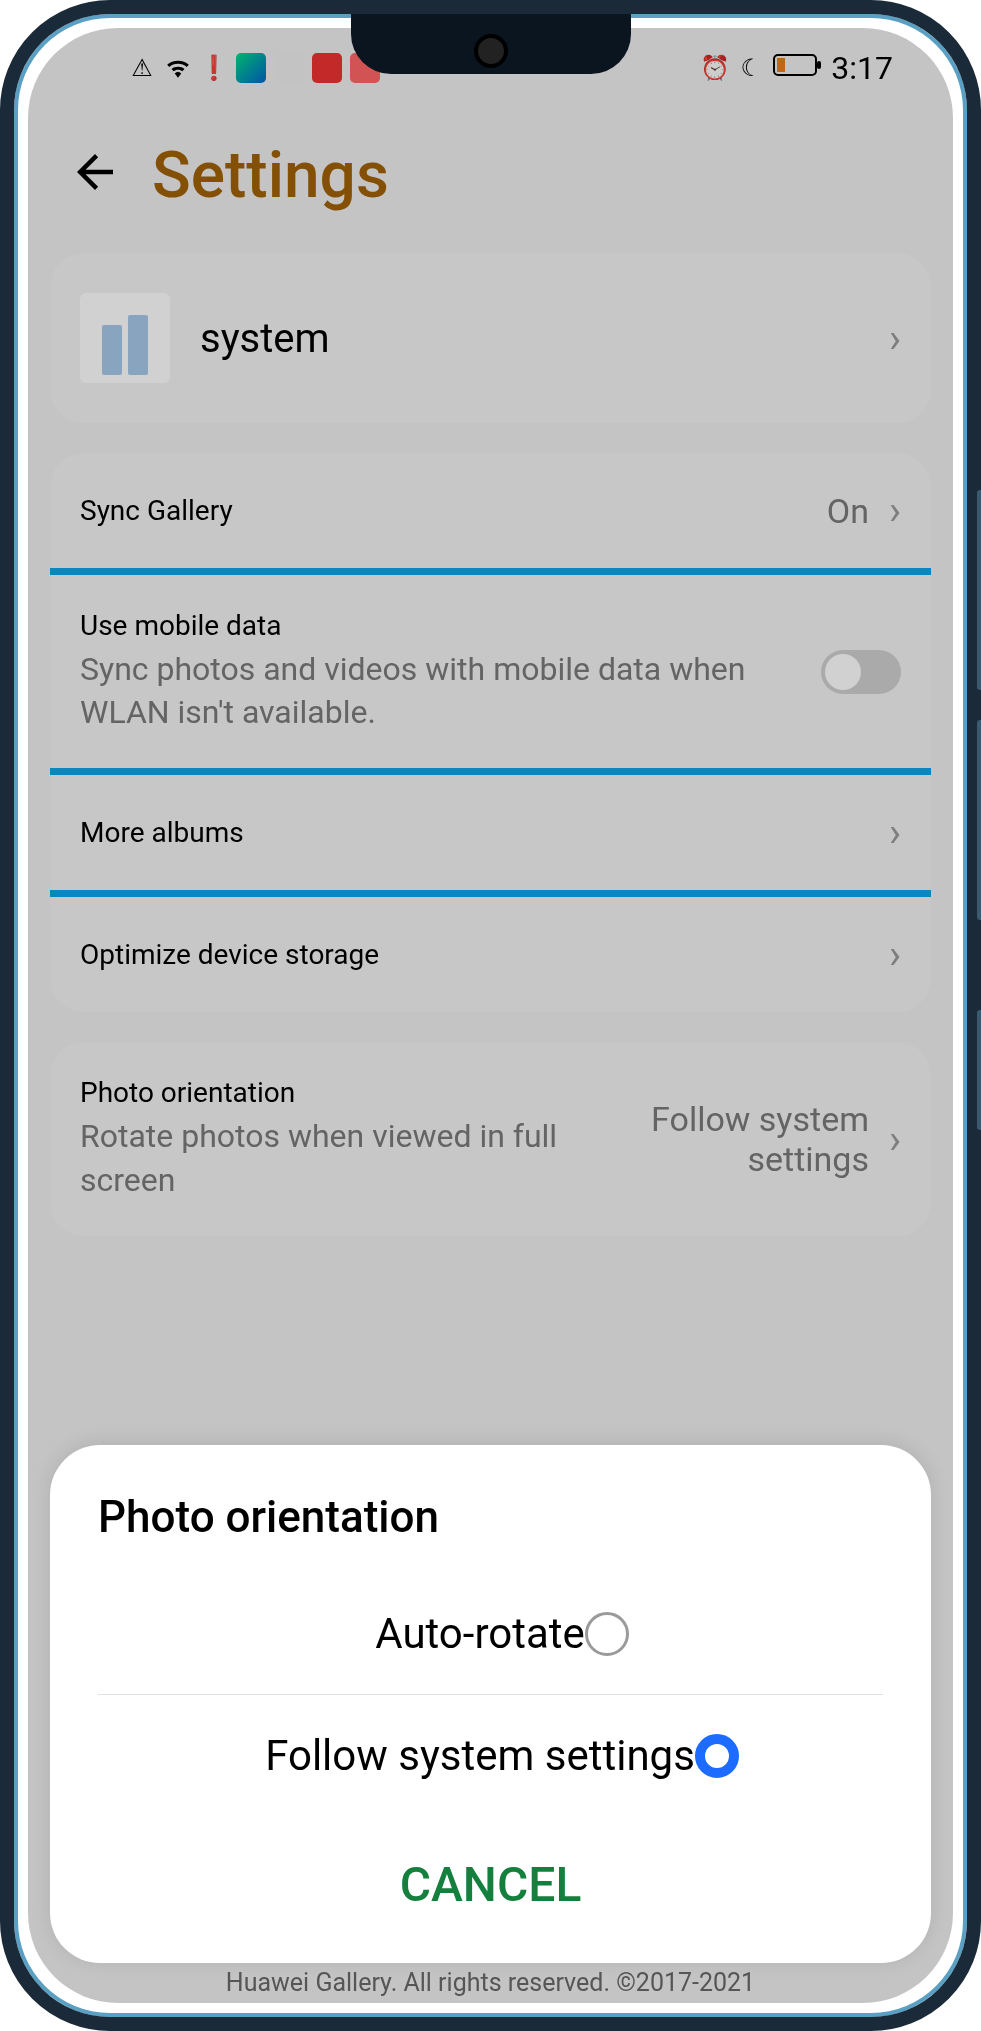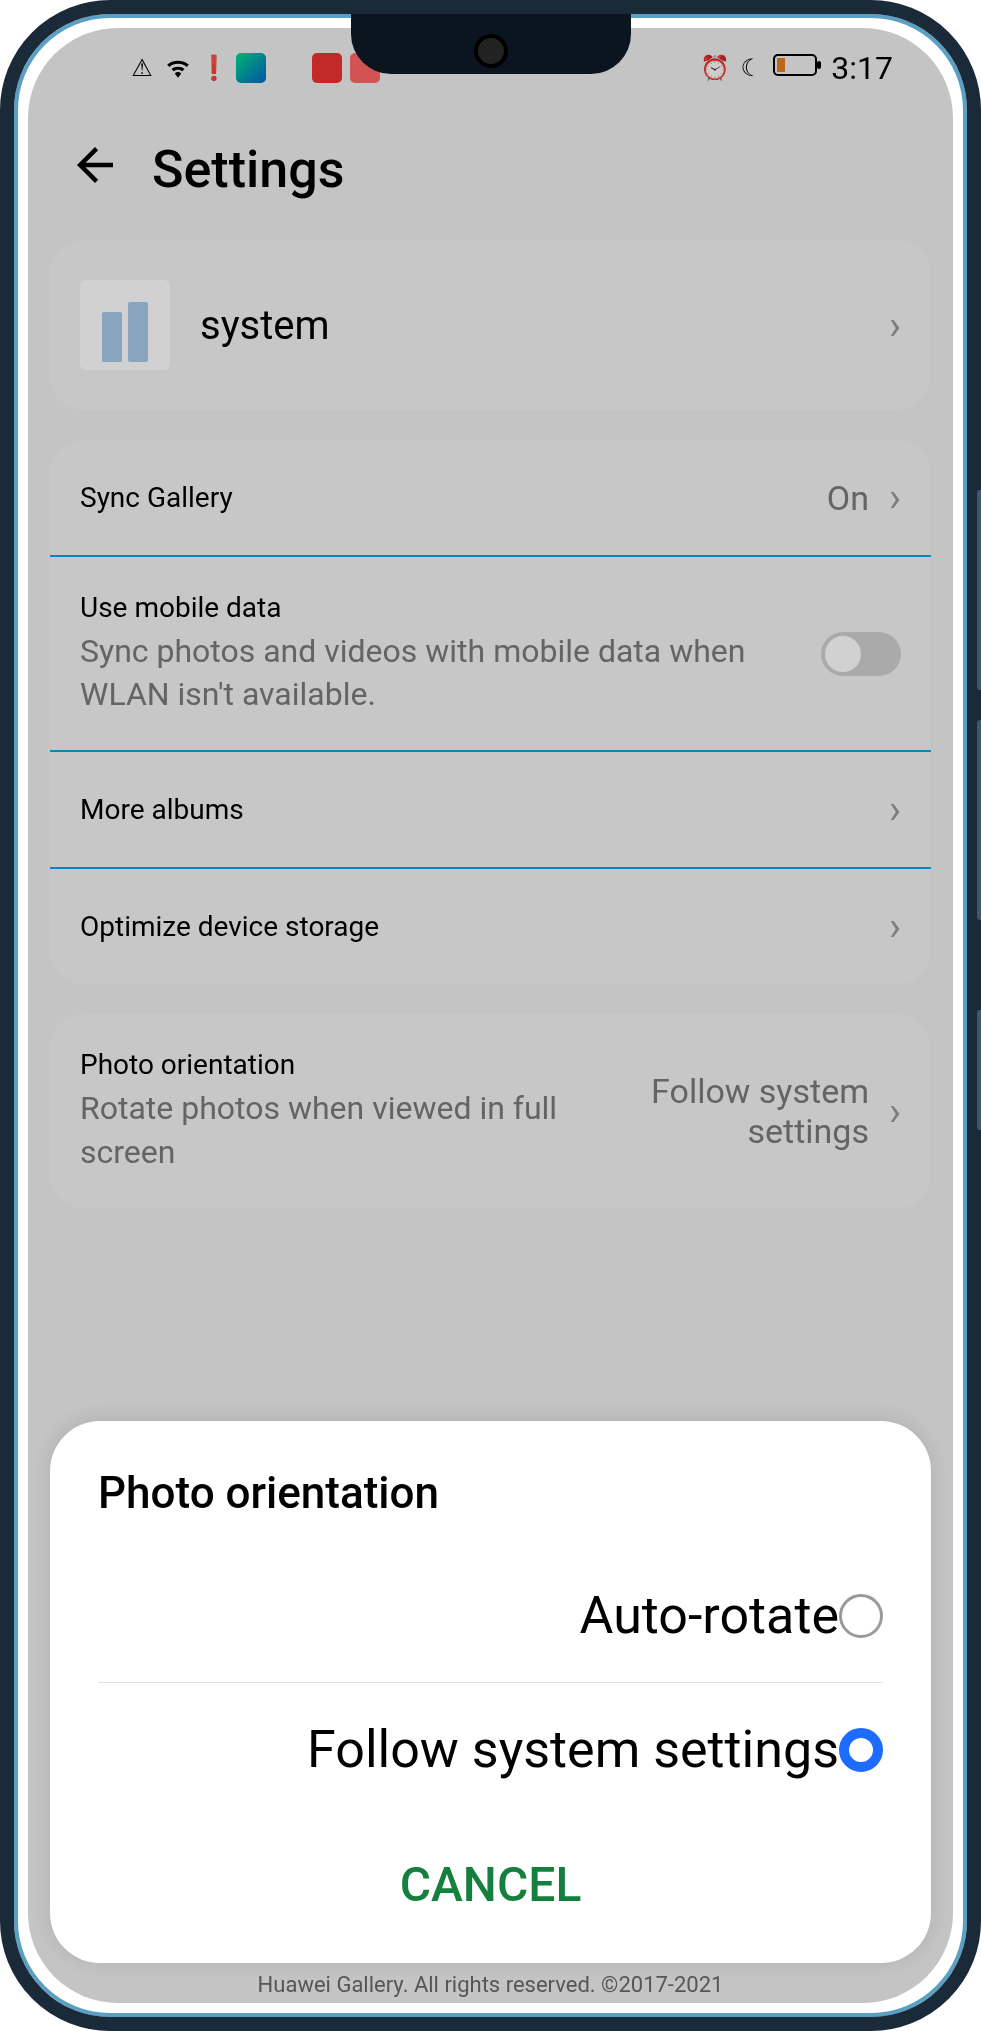"Settings" .header-title { color: #000000 -> #a16207; font-size: 52px -> 64px }
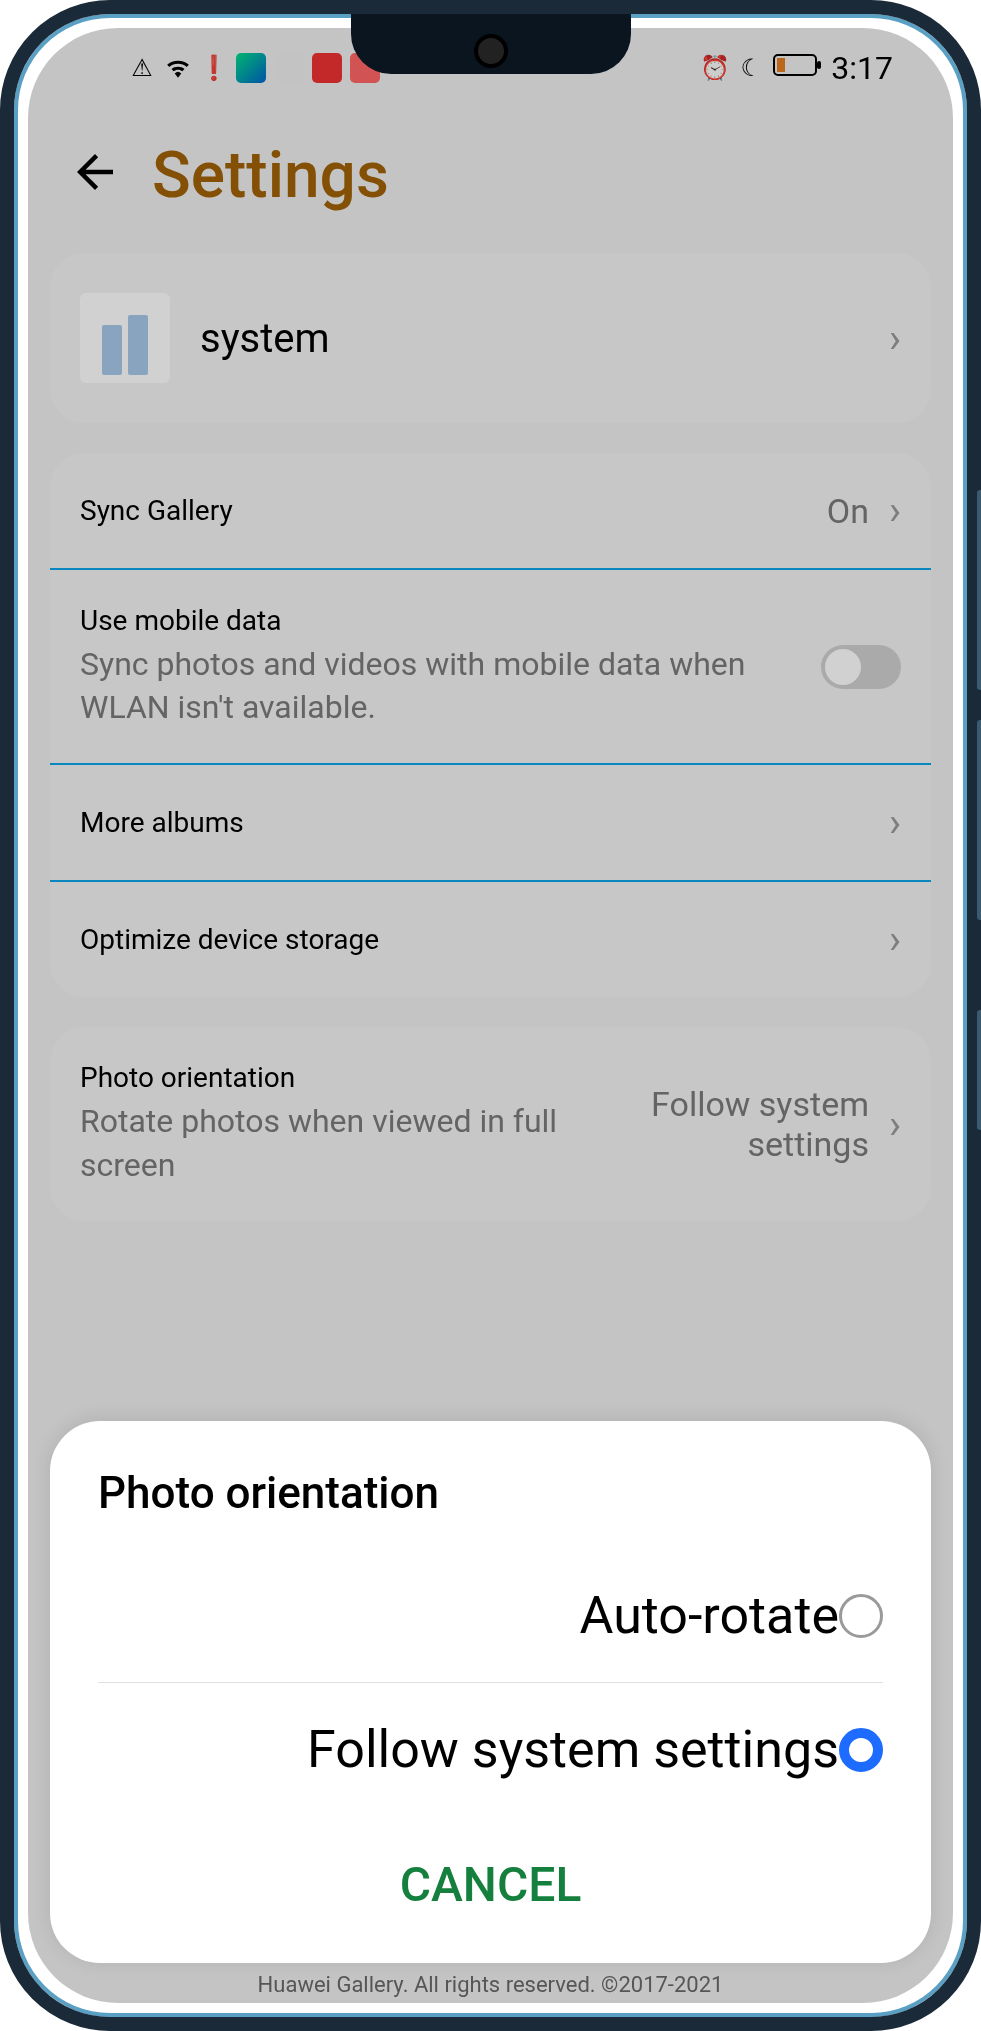"Use mobile data" .row + .row { border-top: 2px solid #0ea5e9 -> 7px solid #0ea5e9 }
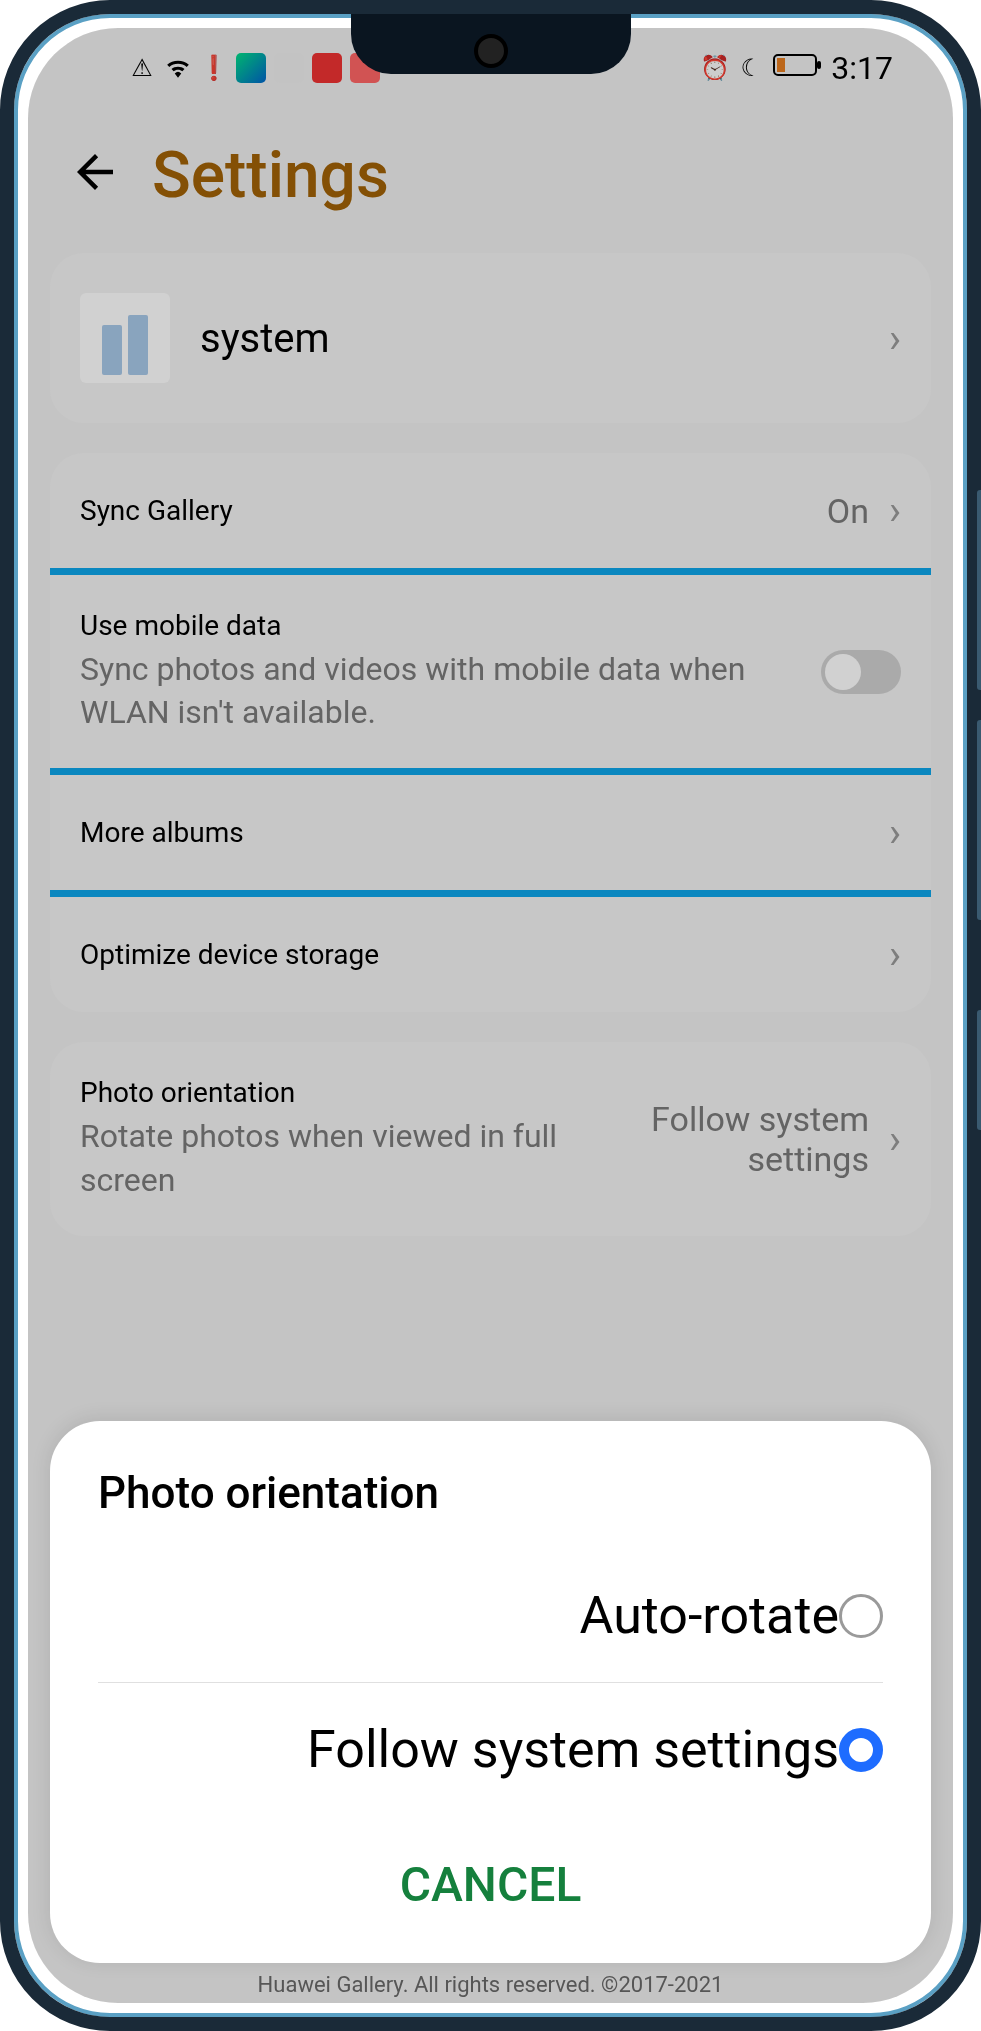"Auto-rotate" .sheet-option { font-size: 52px -> 42px; justify-content: flex-end -> center }
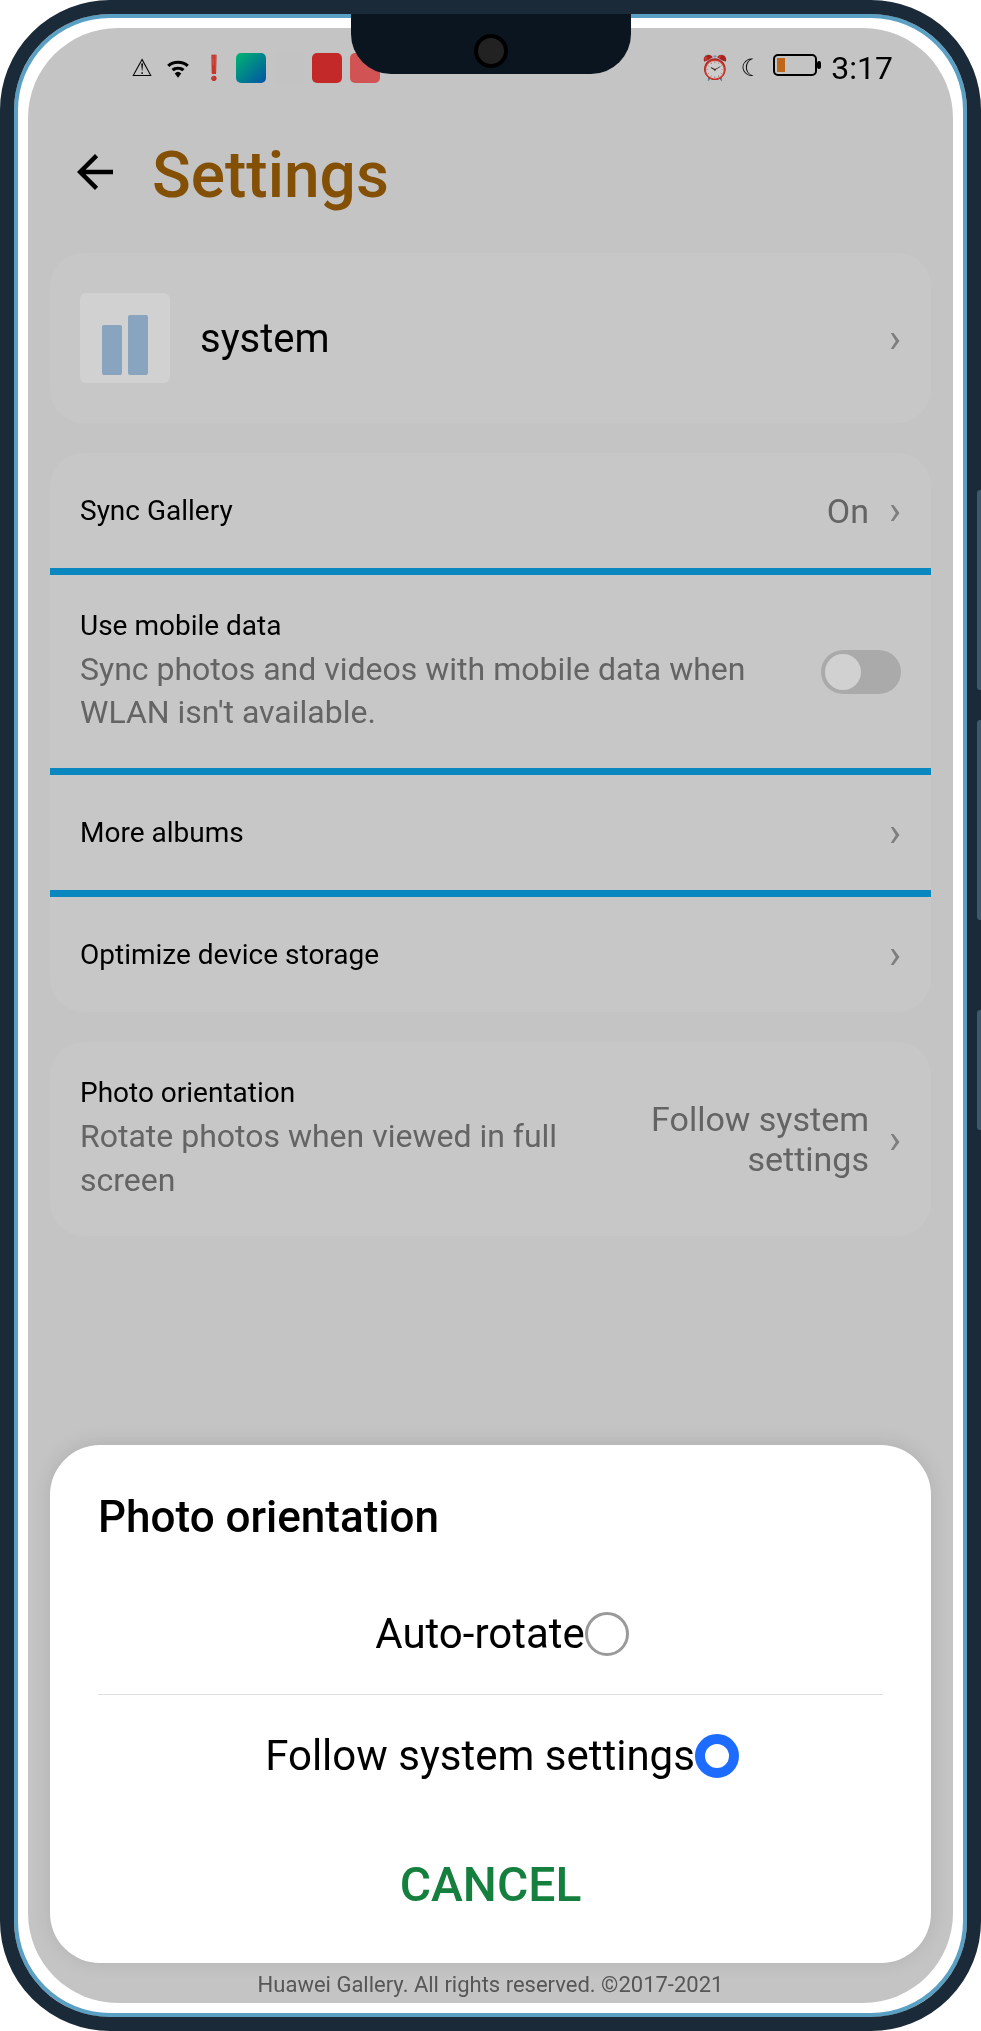"Huawei Gallery. All rights reserved." .footer-text { font-size: 22px -> 25px }
